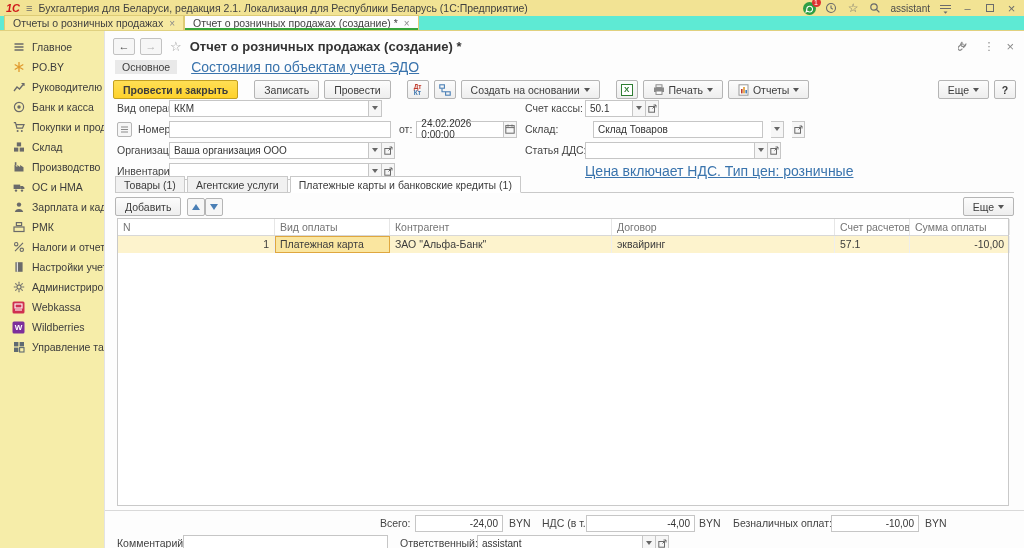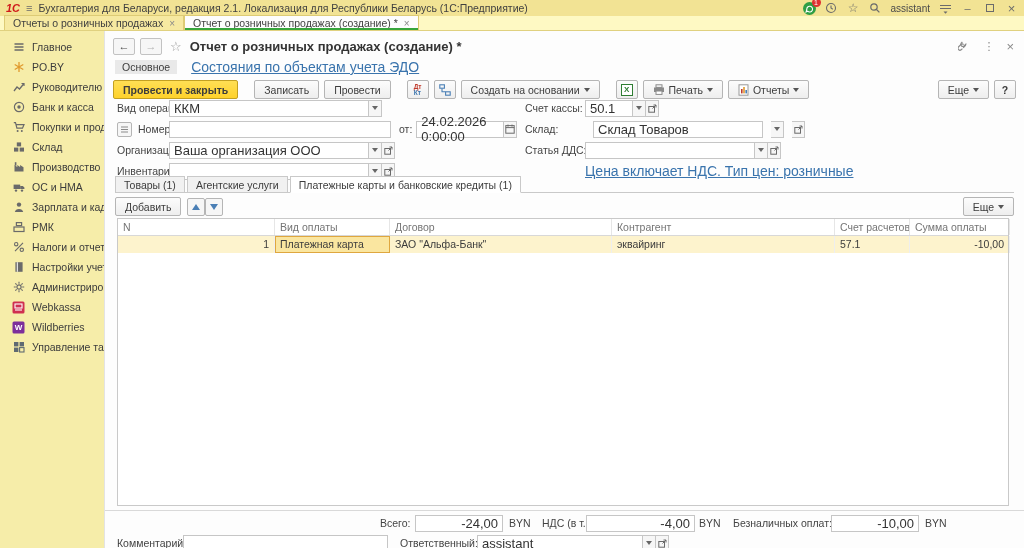"Отчеты о розничных продажах" .tabbar { background: #fef9c3 -> #5eead4 }
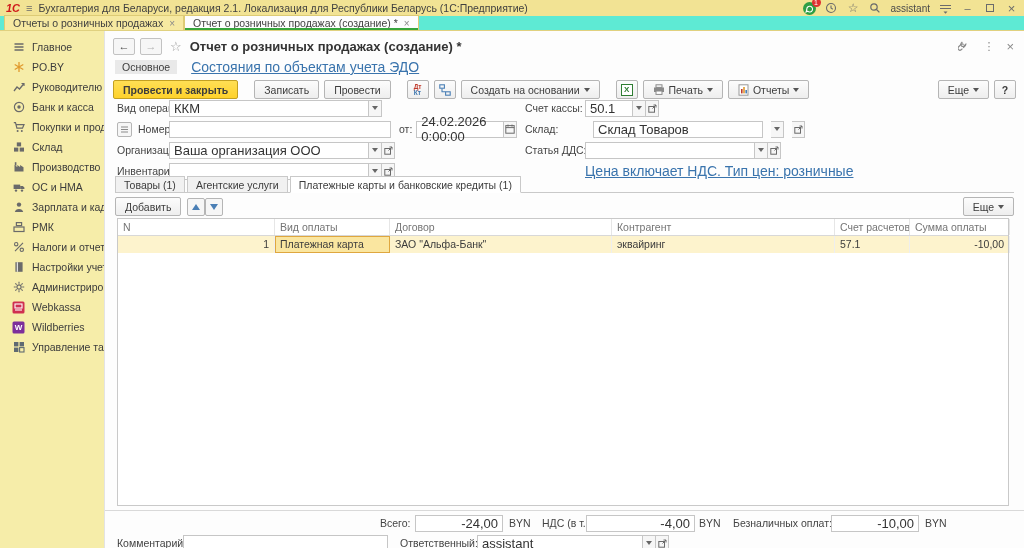"ККМ" .field { font-size: 13px -> 10px }
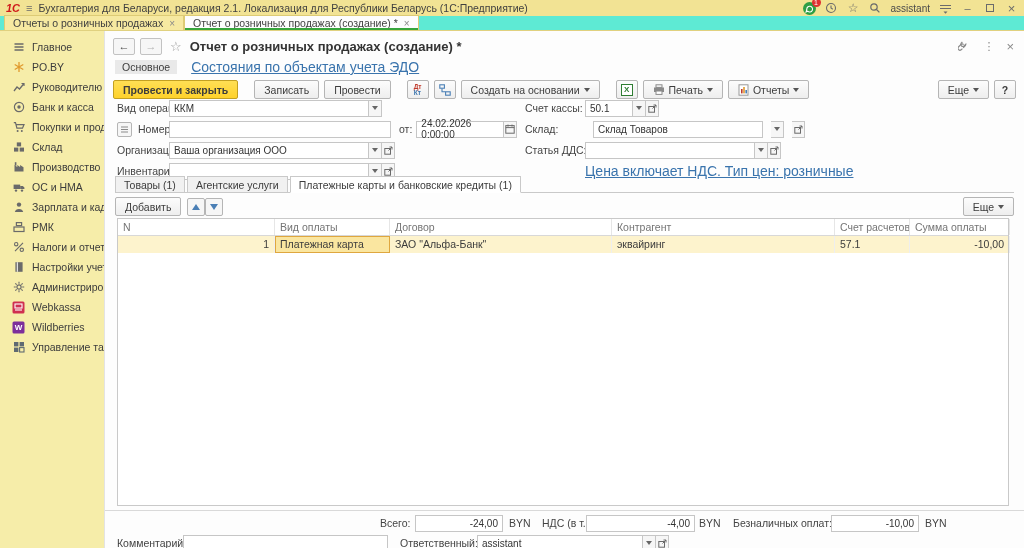"Счет кассы:" span.flabel { text-align: none -> center }
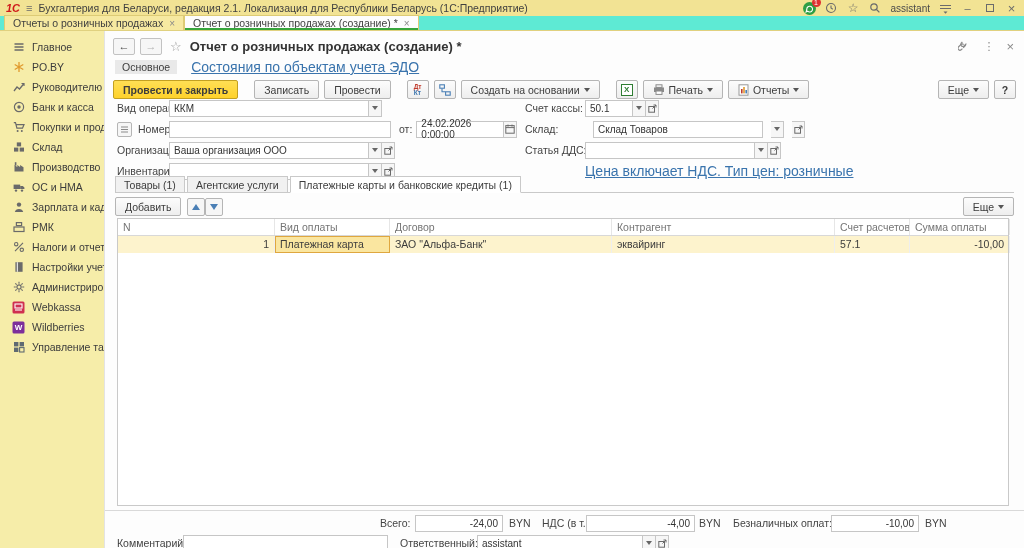"Договор" span.tc { order: before "Контрагент" -> after "Контрагент" }
